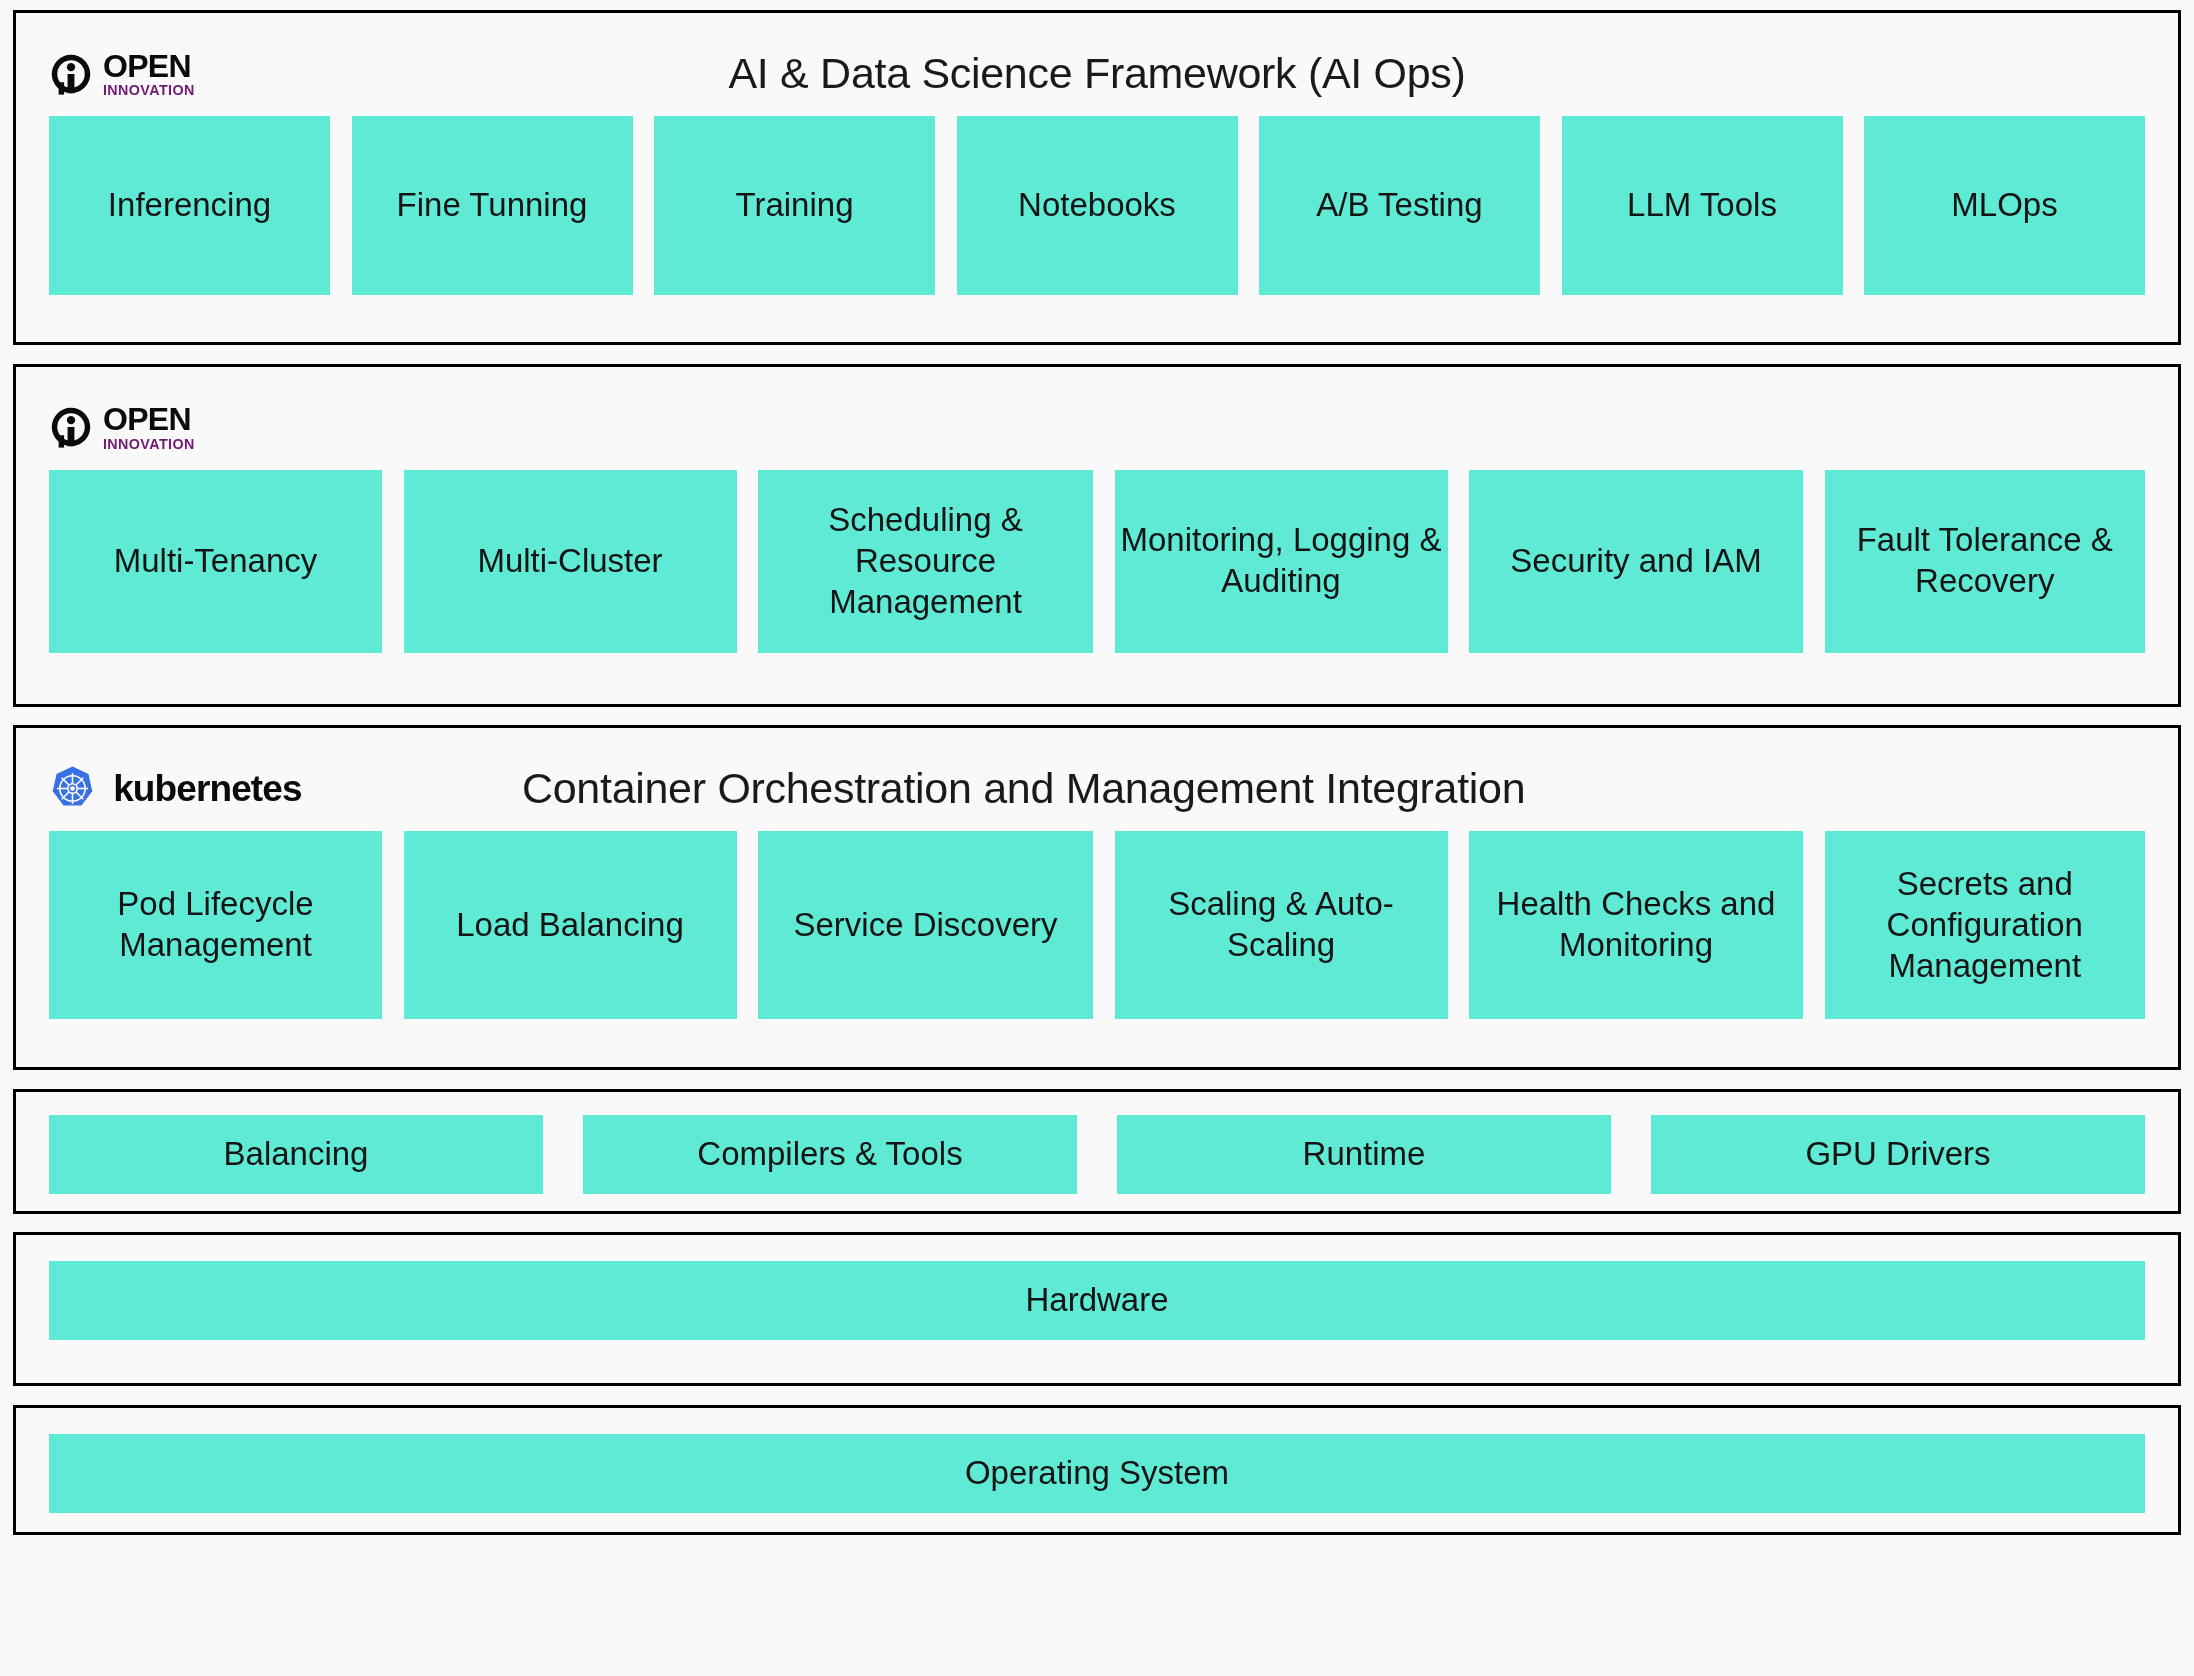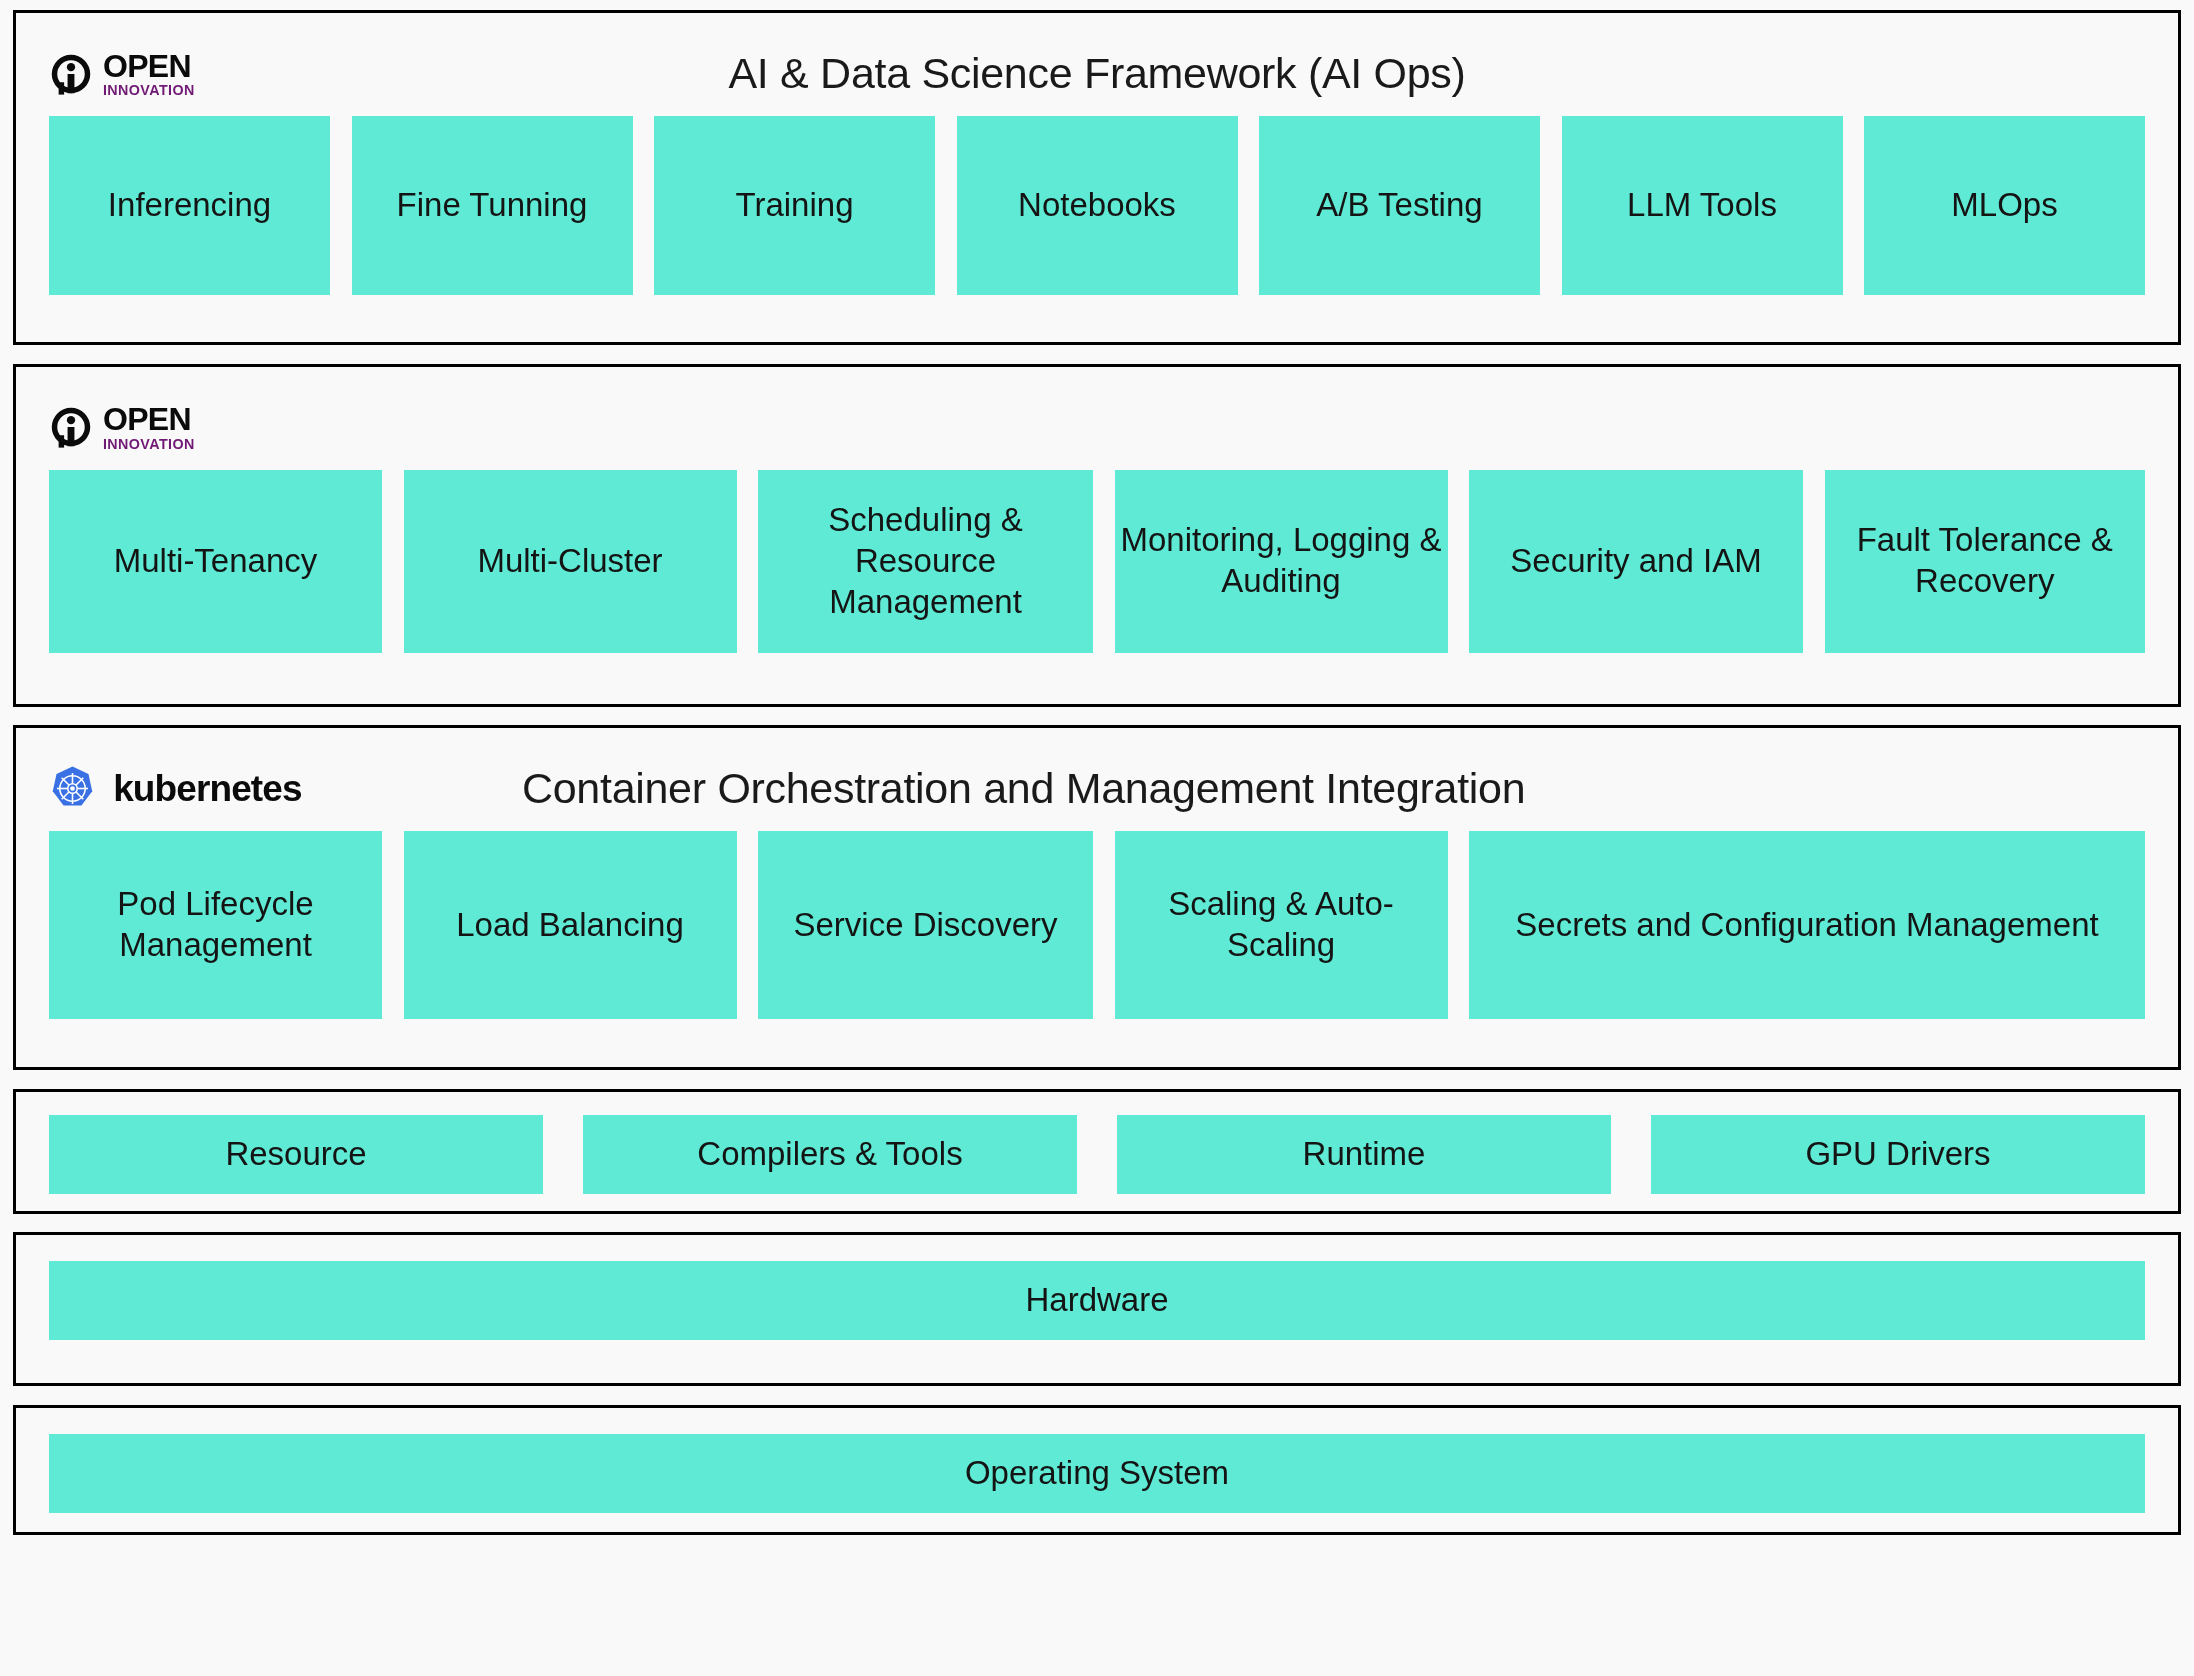"Health Checks and Monitoring" div.cell { html: none -> <div>Health Checks and Monitoring</div> }
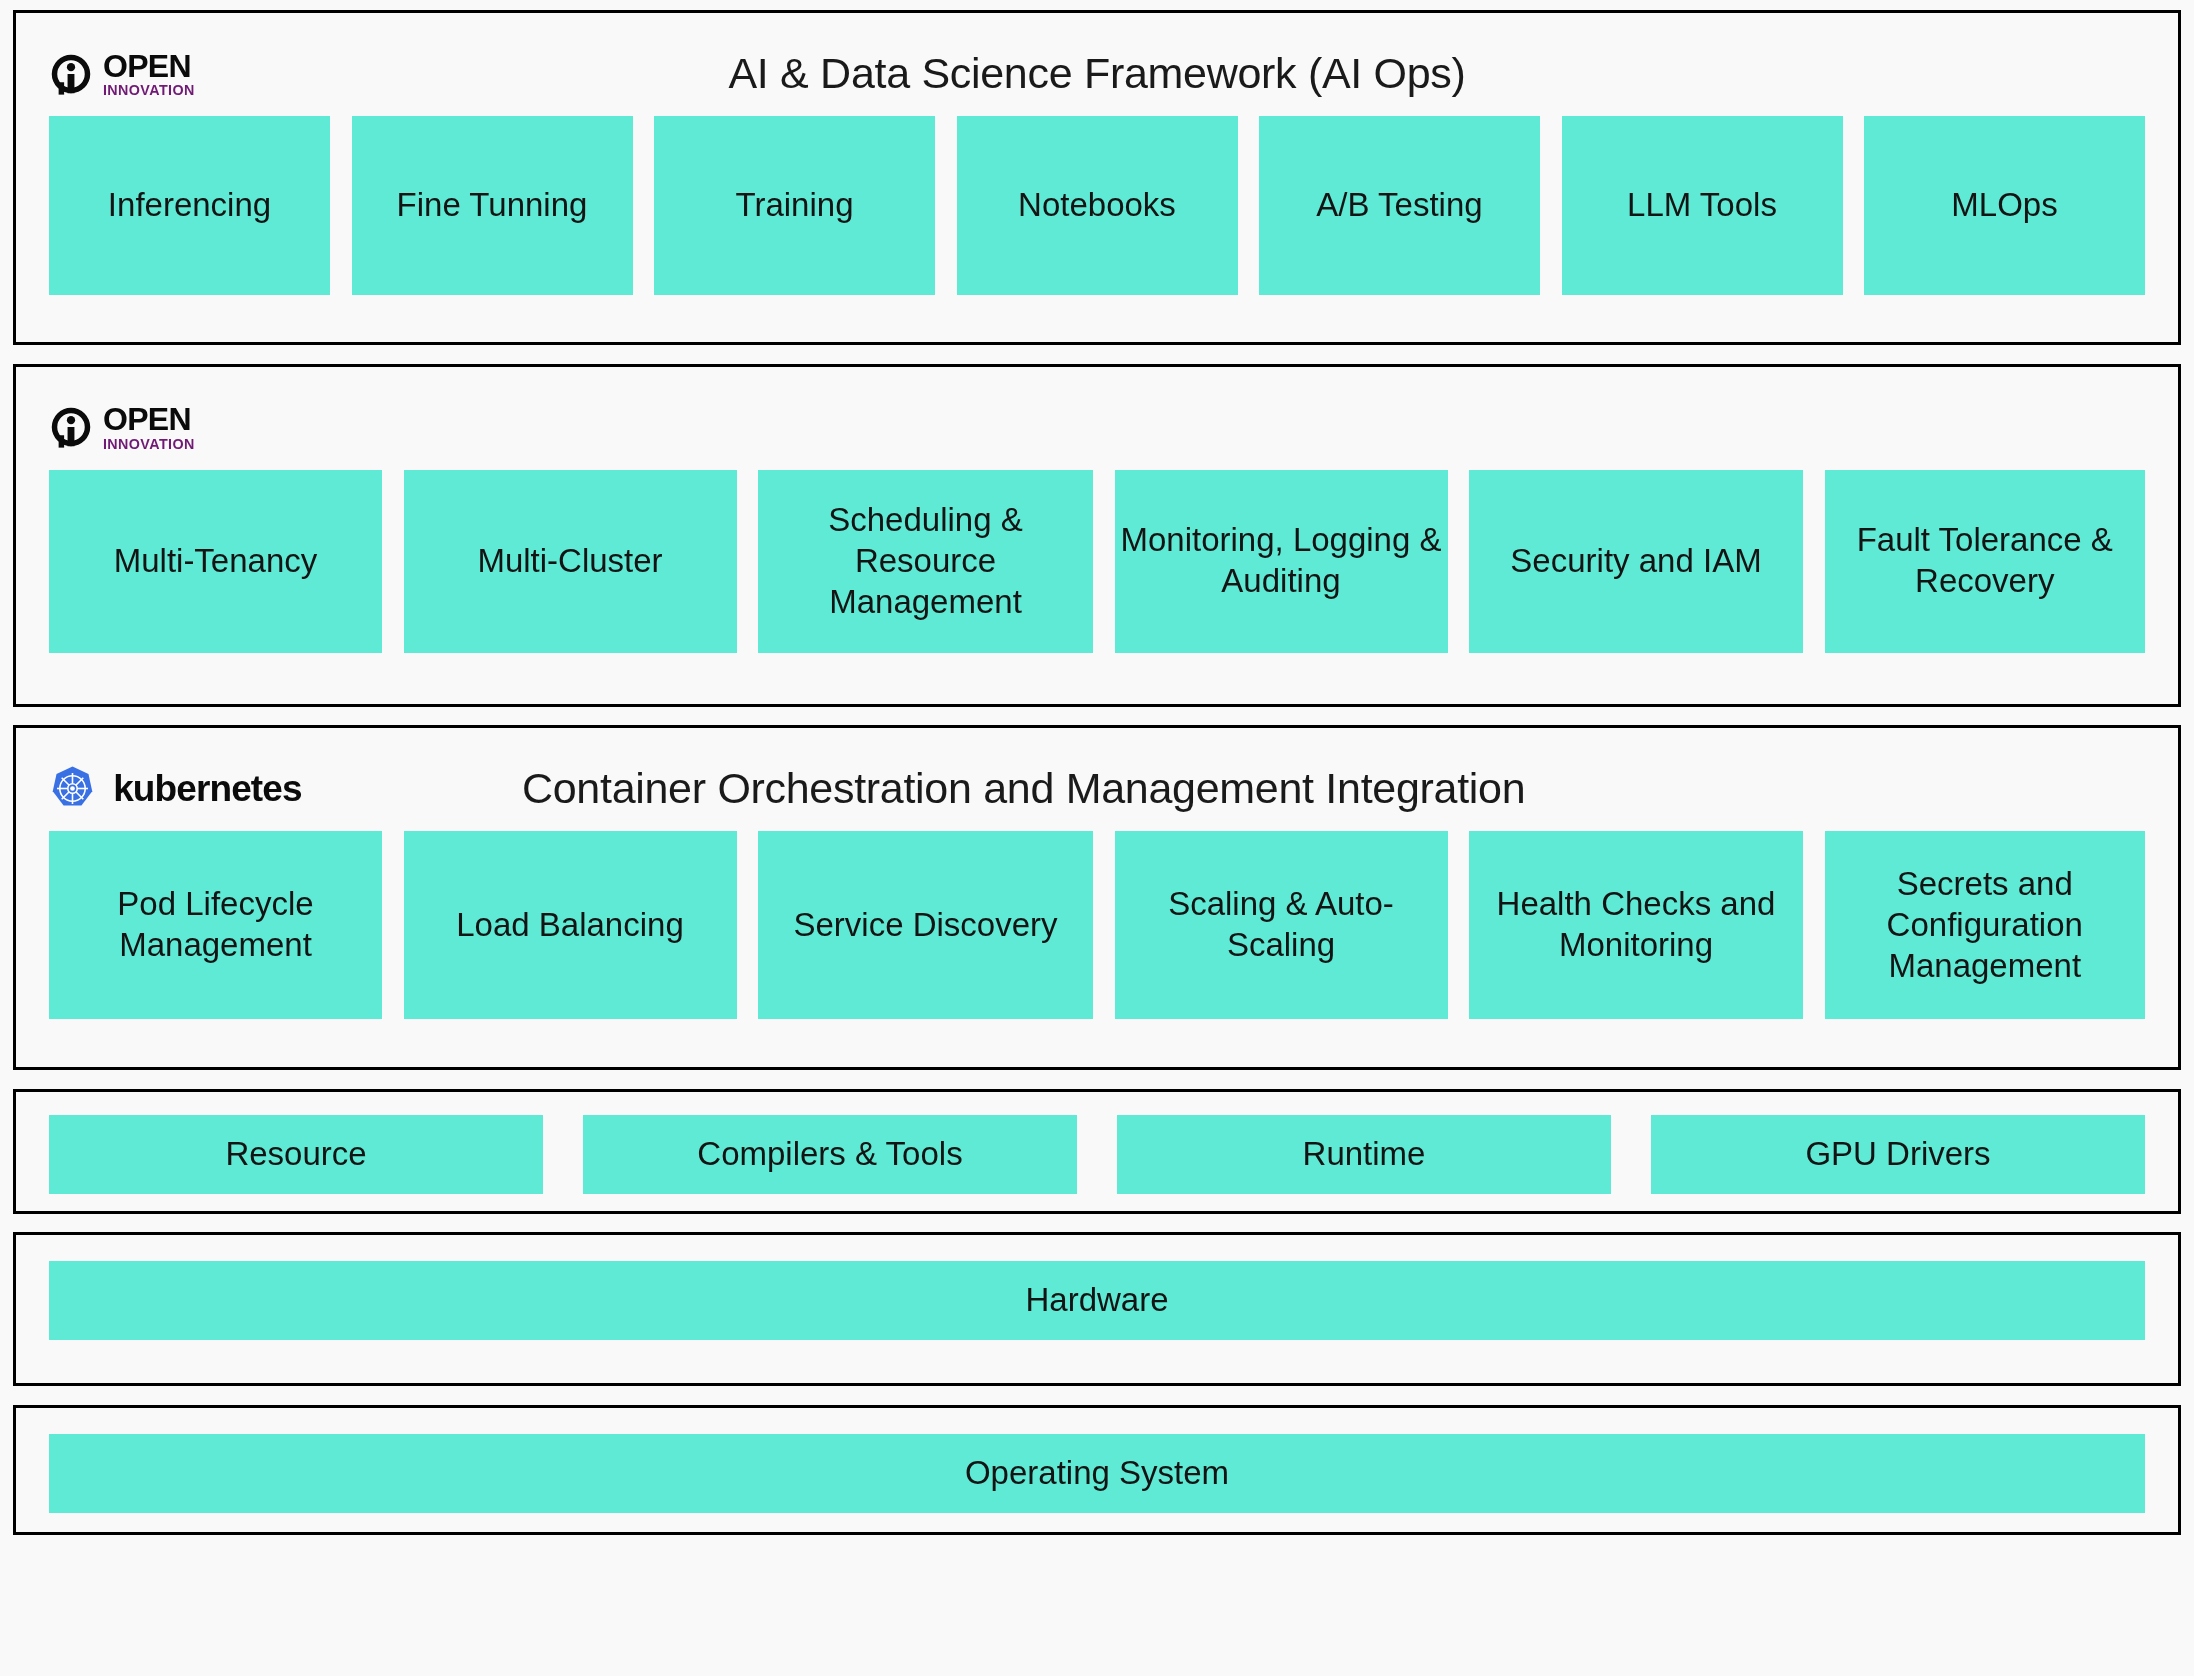"Resource" div.cell { text: Resource -> Balancing }
